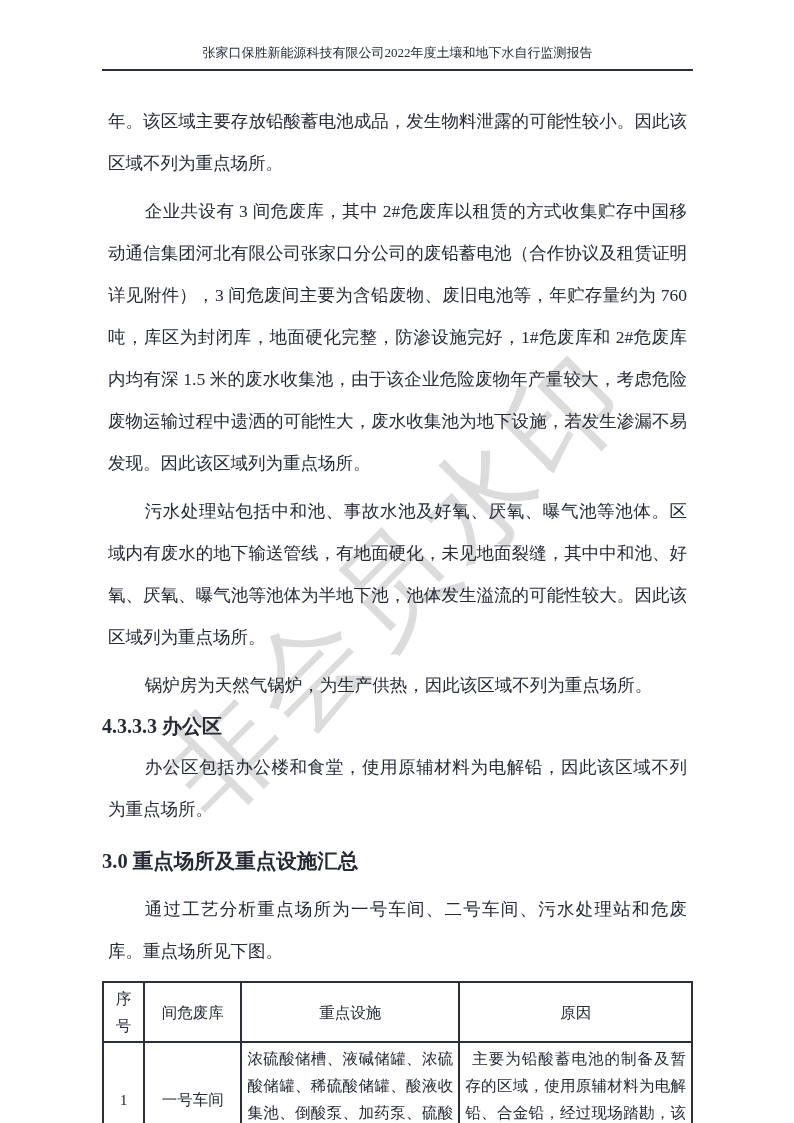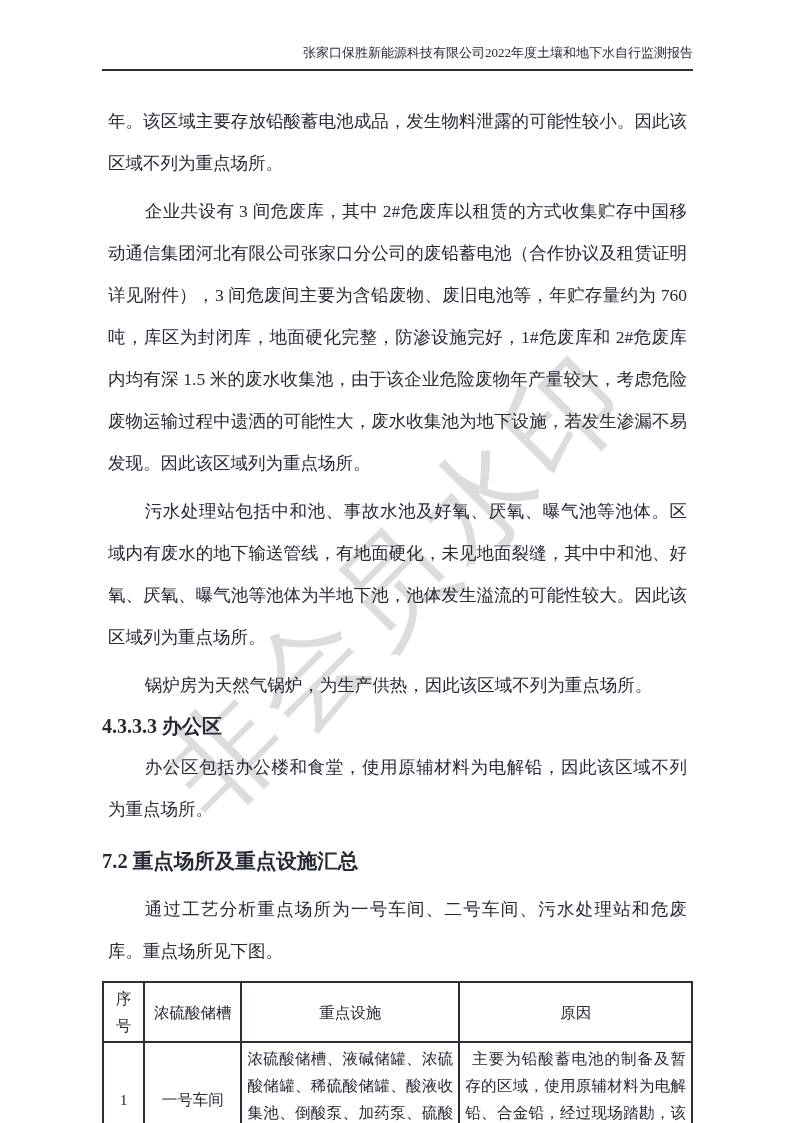"张家口保胜新能源科技有限公司2022年度土壤和地下水自行监测报告" .doc-header { text-align: right -> center }
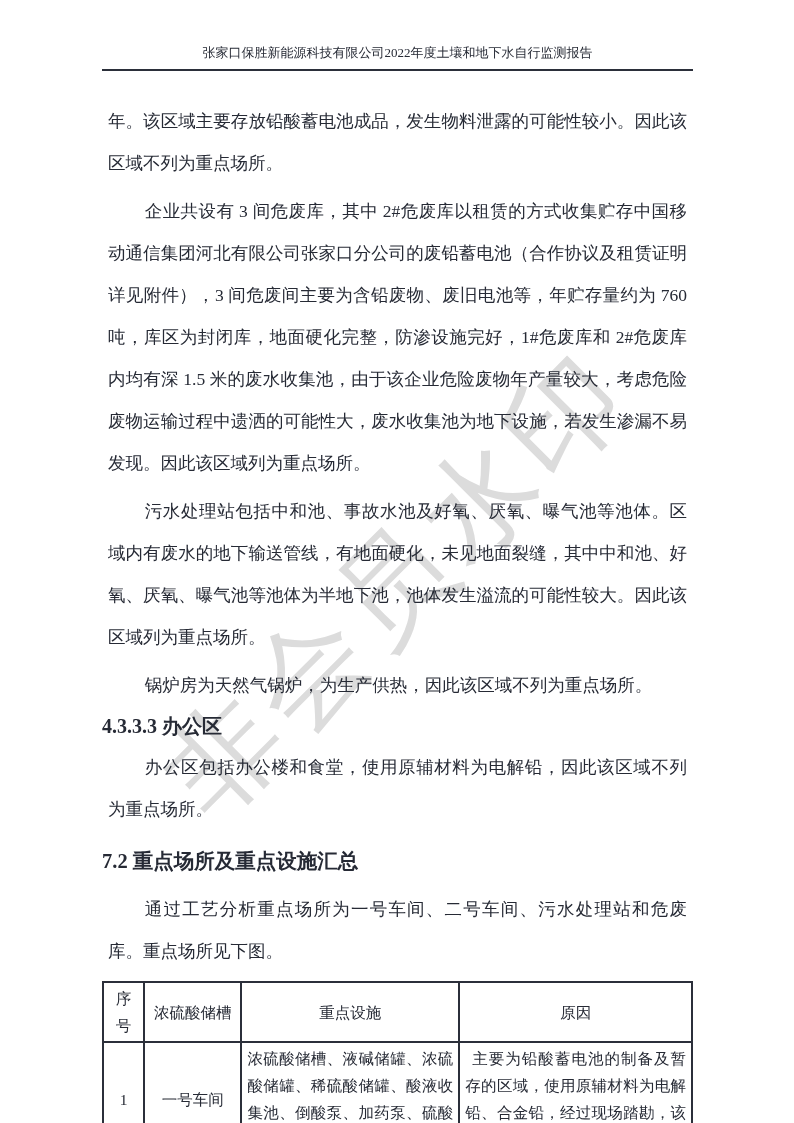"7.2 重点场所及重点设施汇总" div.h-sec { text: 7.2 -> 3.0 }
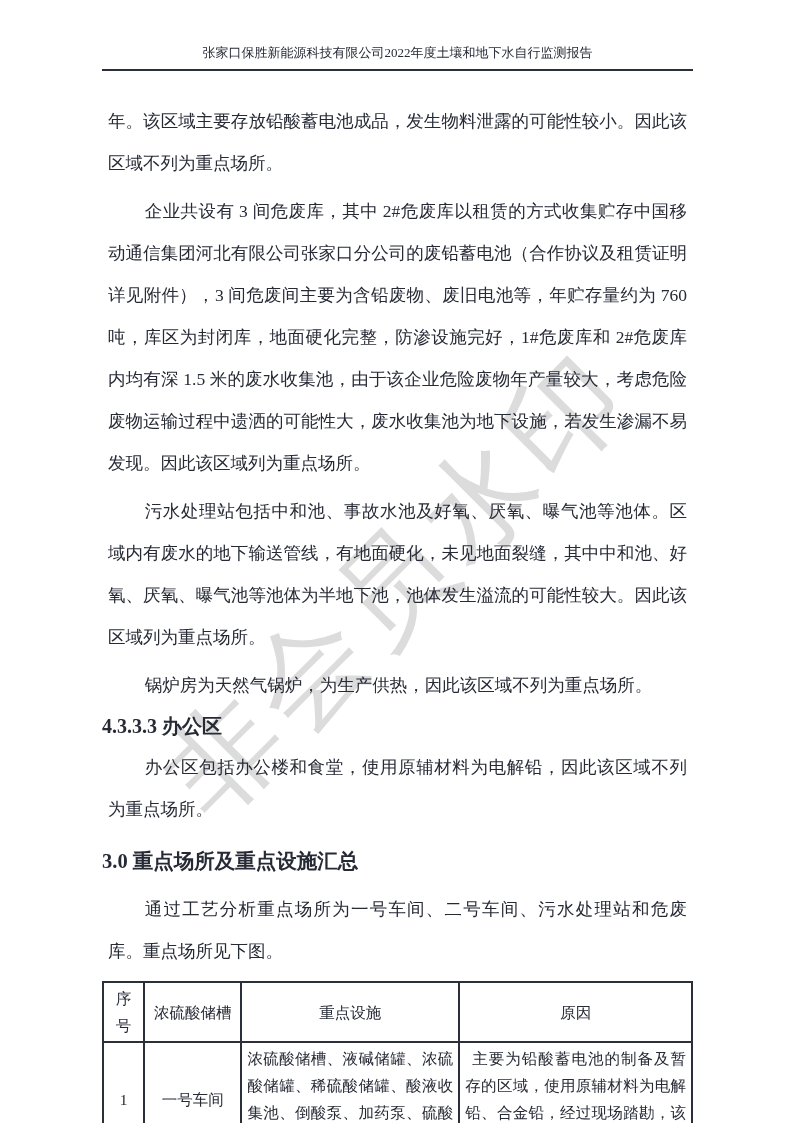"浓硫酸储槽" th.w-place { text: 浓硫酸储槽 -> 间危废库 }
